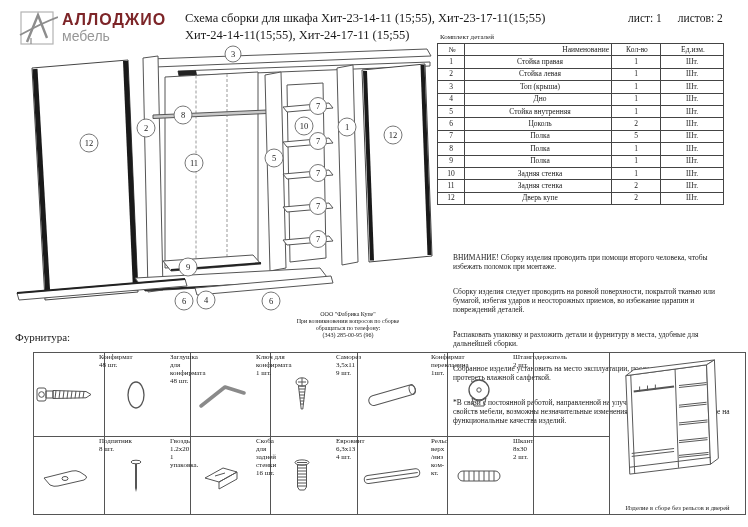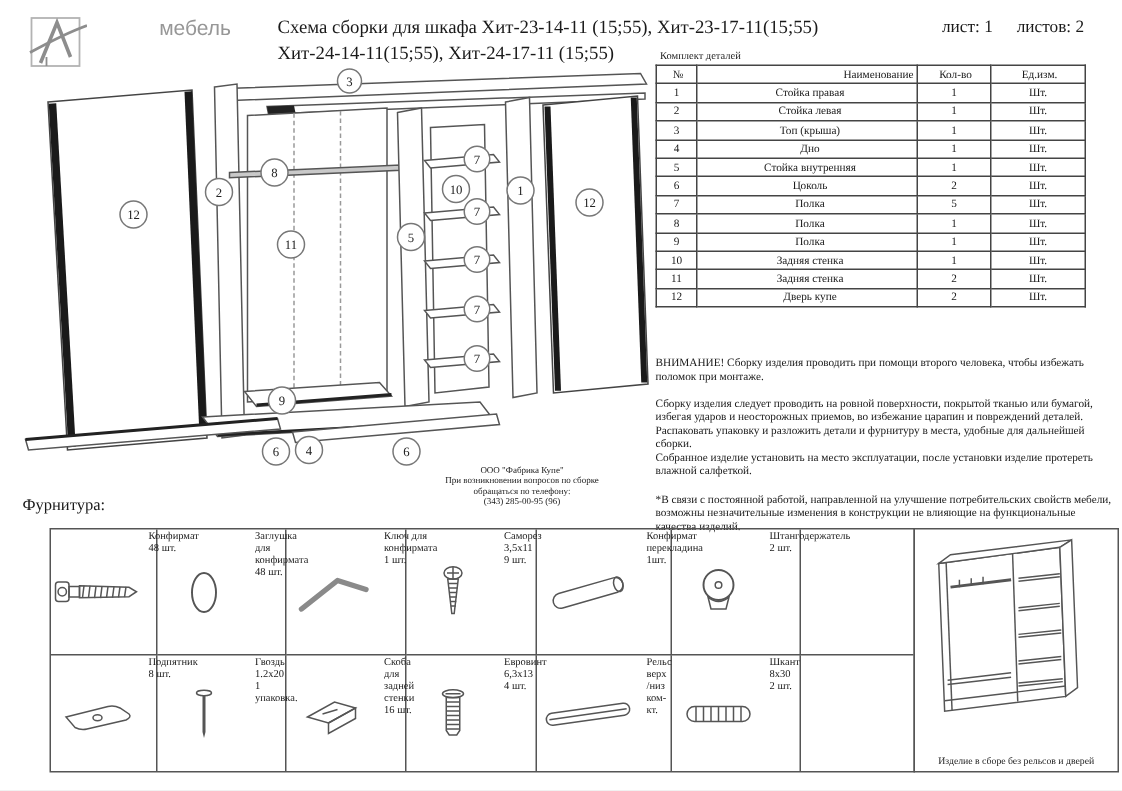"АЛЛОДЖИО" div.brand-main { html: none -> <div>АЛЛОДЖИО</div> }
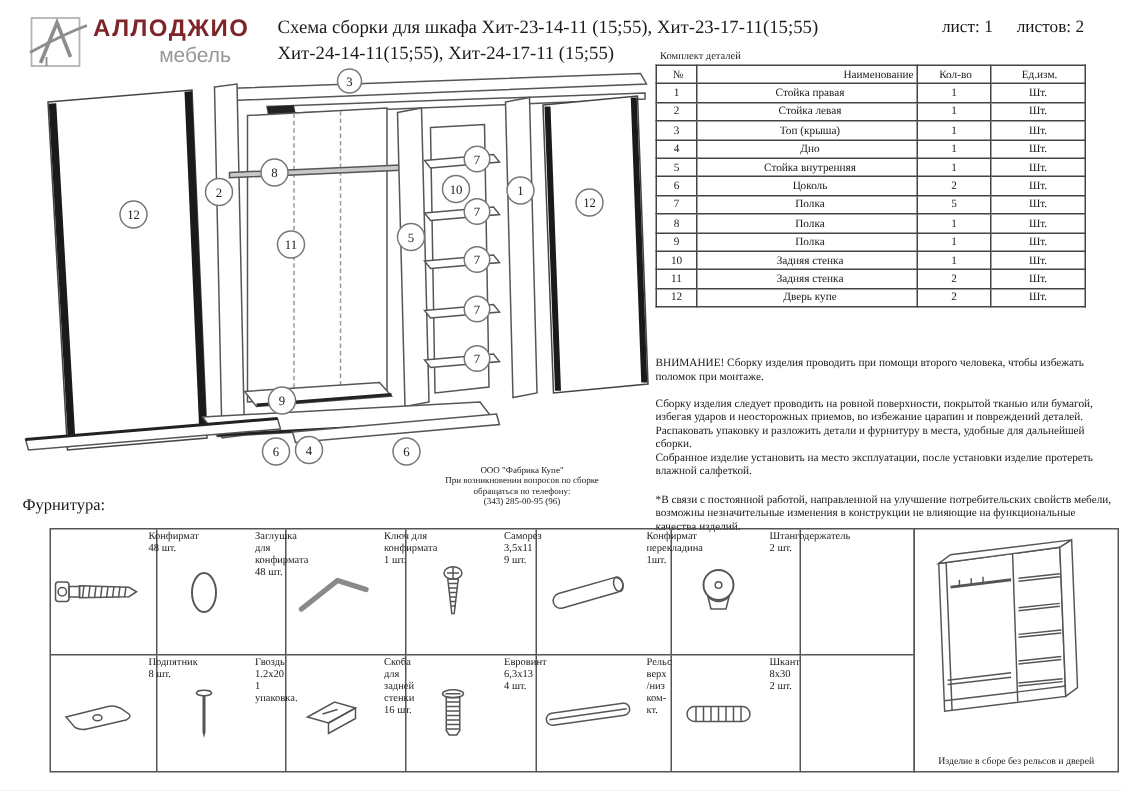"мебель" .brand-sub { text-align: right -> left }
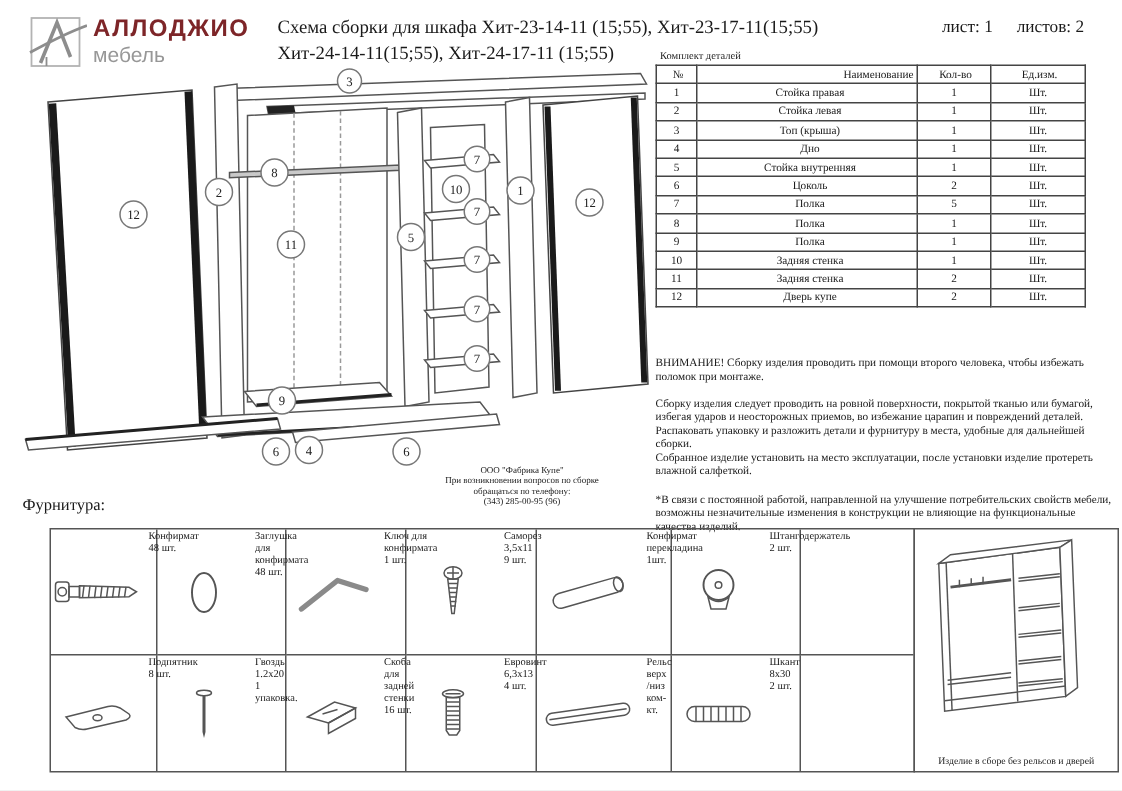"ВНИМАНИЕ! Сборку изделия проводить при" .notes p { margin: 0 -> 16px }
